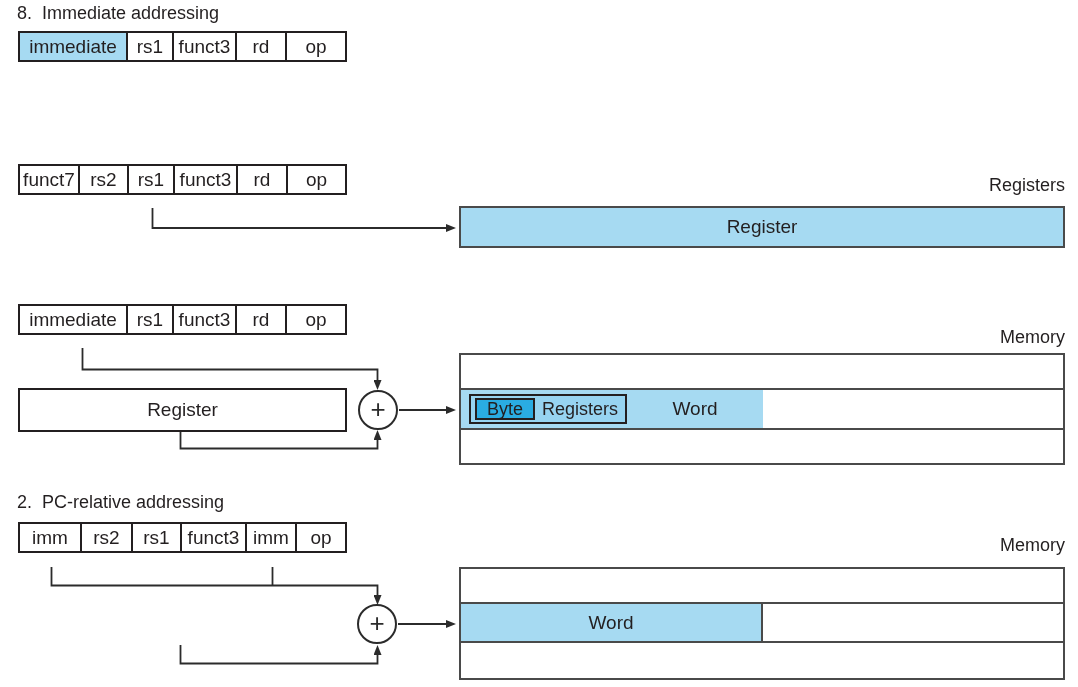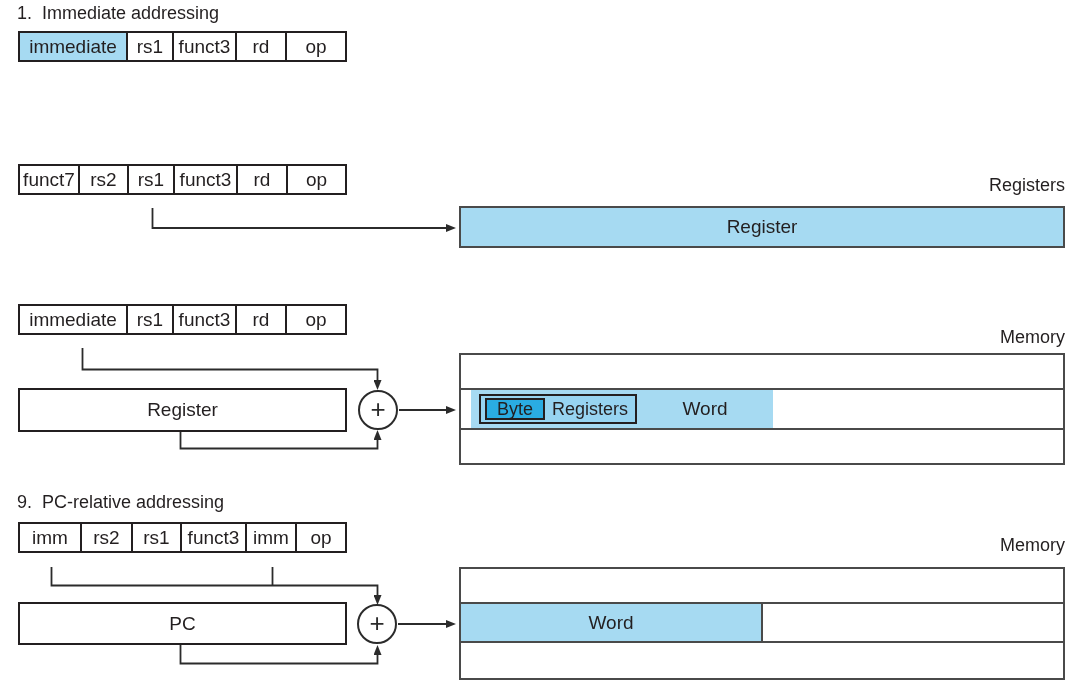"1. Immediate addressing" div.sec-title { text: 1 -> 8 }
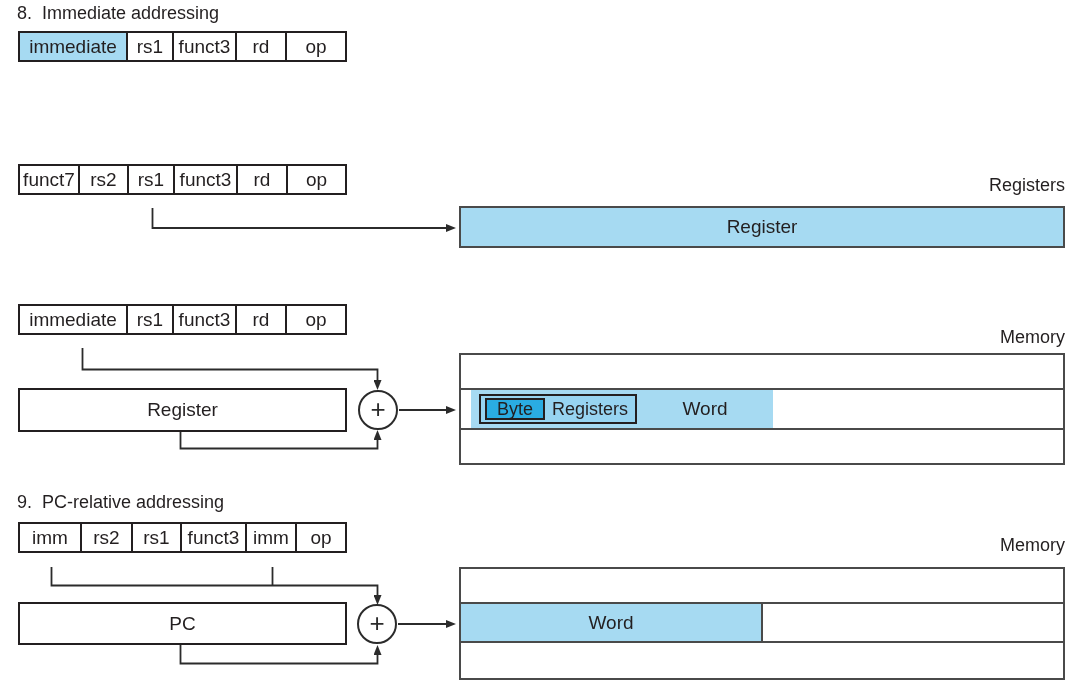"Byte" .word-region { margin-left: 10px -> none }
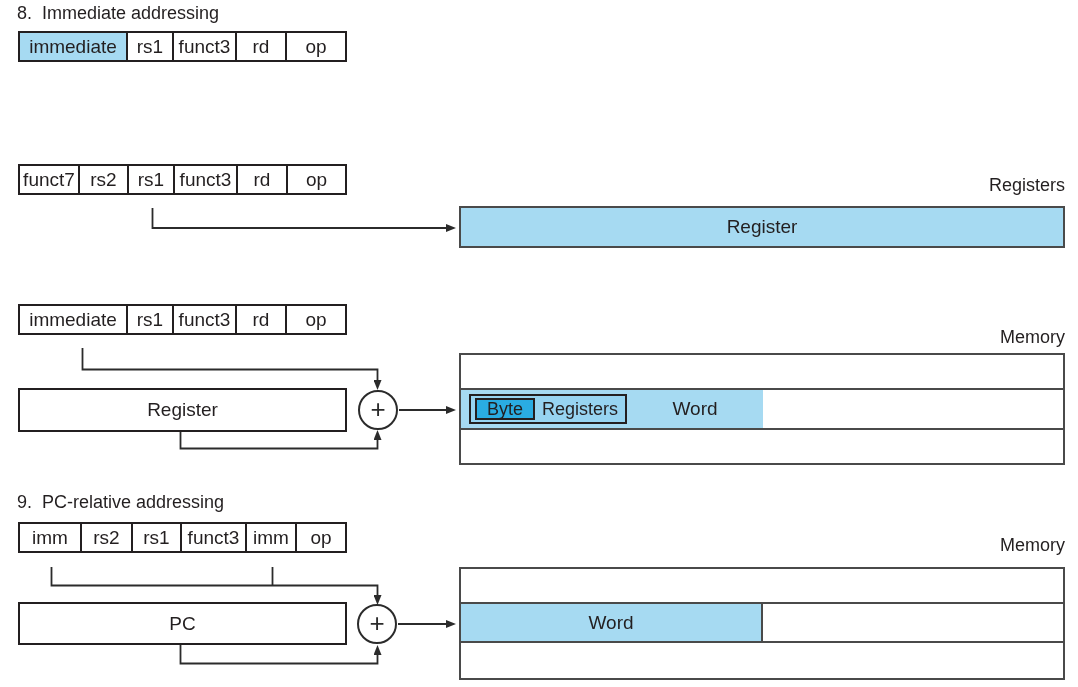"9. PC-relative addressing" div.sec-title { text: 9 -> 2 }
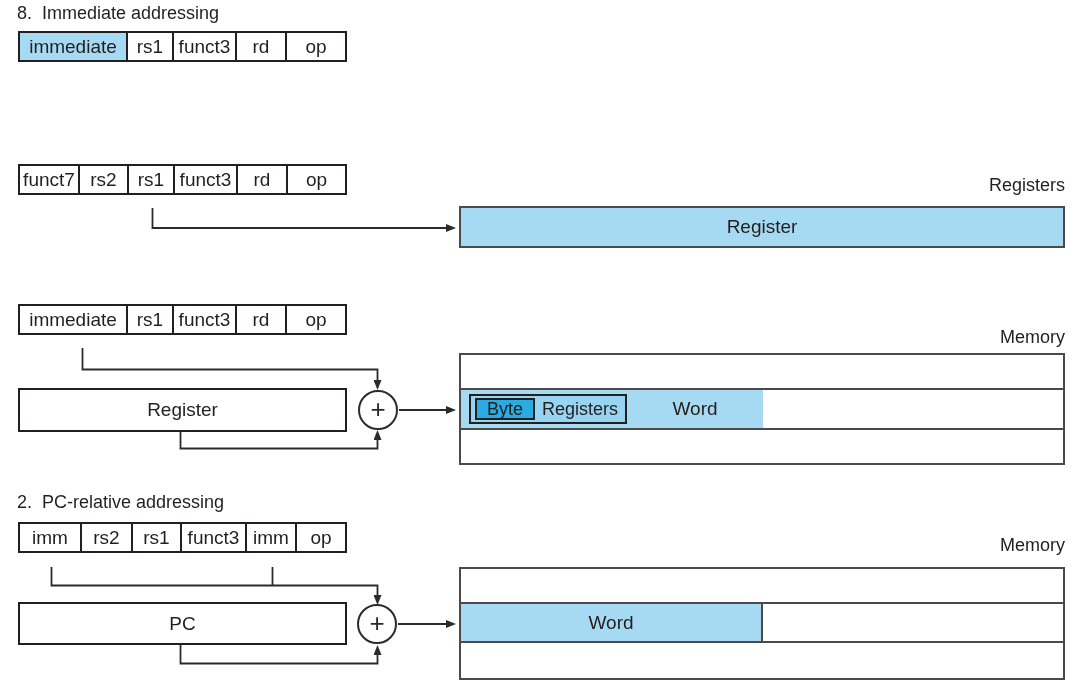"PC" div.operand-box { html: <div>PC</div> -> none }
